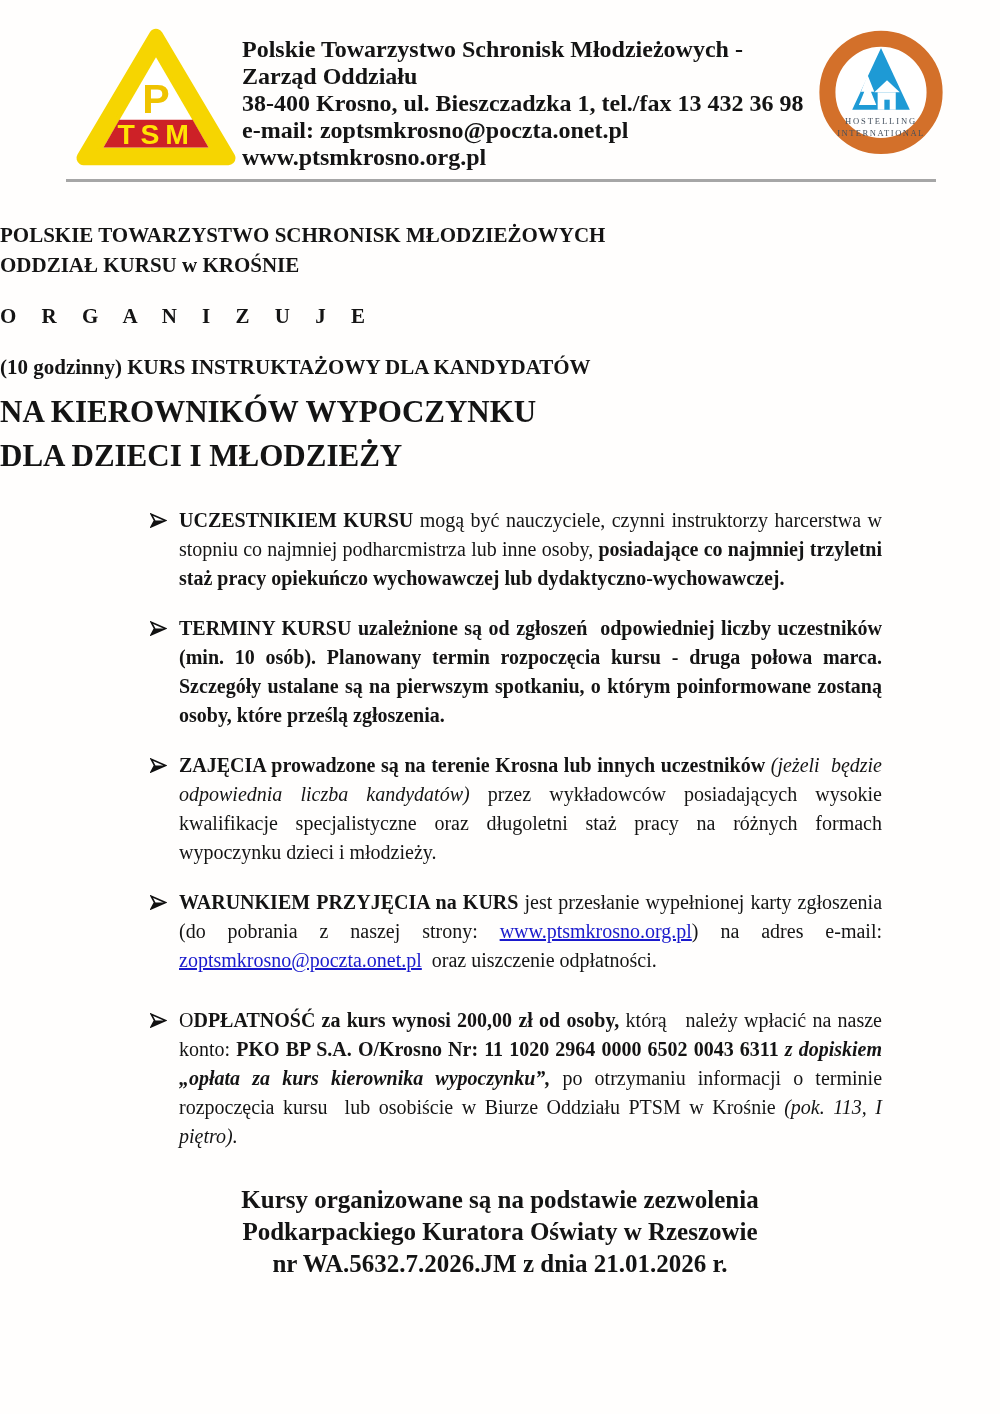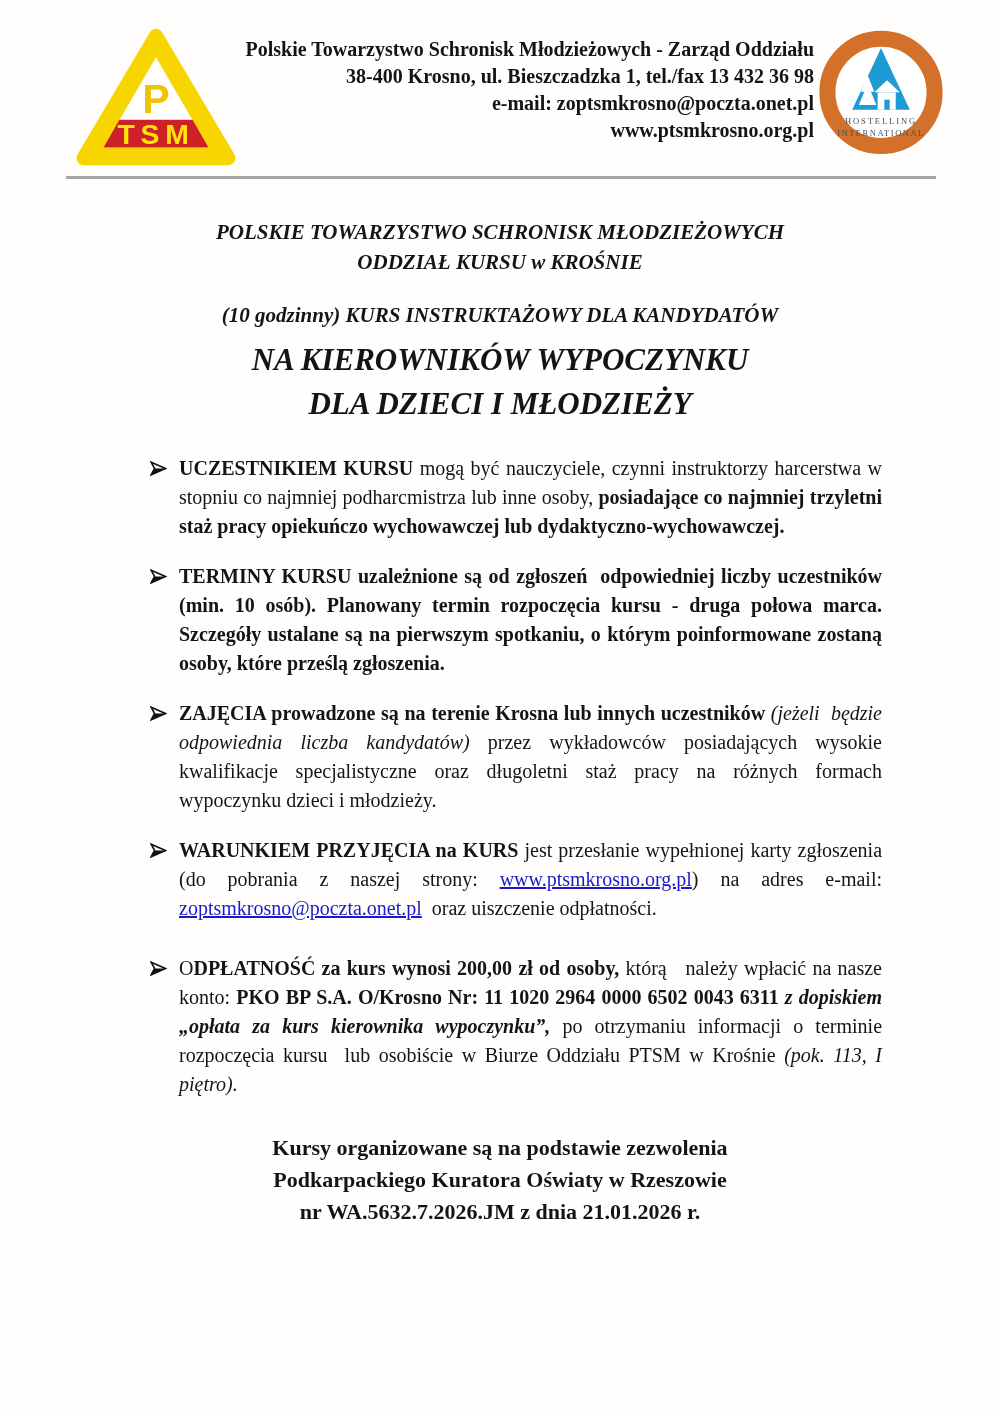"Polskie Towarzystwo Schronisk Młodzieżowych -" .org-block { font-size: 20px -> 24px; text-align: right -> left }
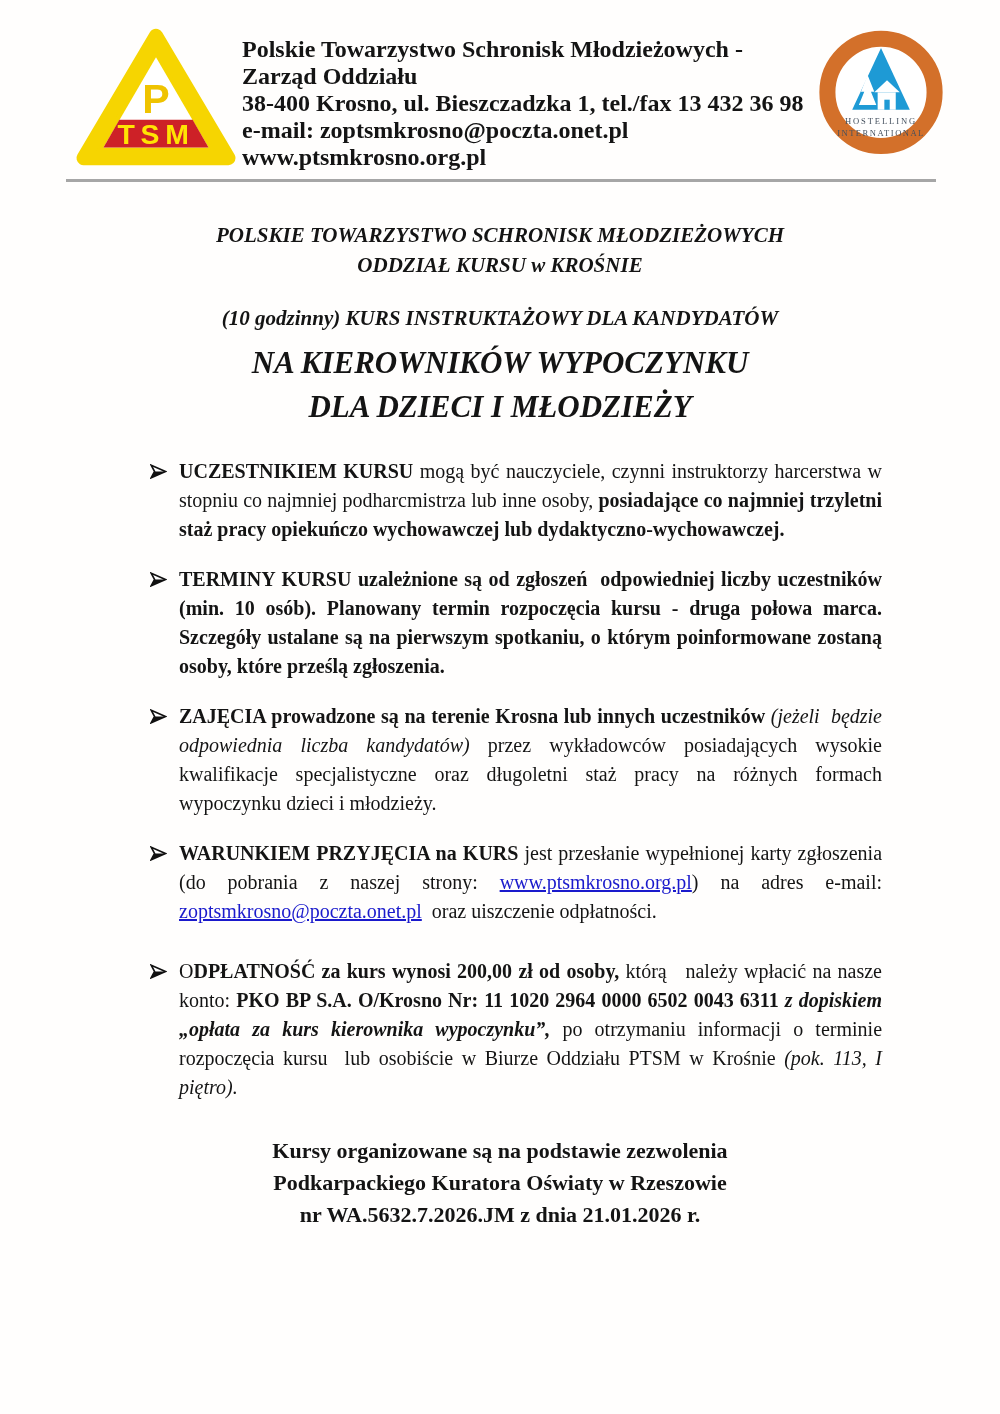"POLSKIE TOWARZYSTWO SCHRONISK MŁODZIEŻOWYCH" .t-center { font-style: italic -> none; text-align: center -> none }
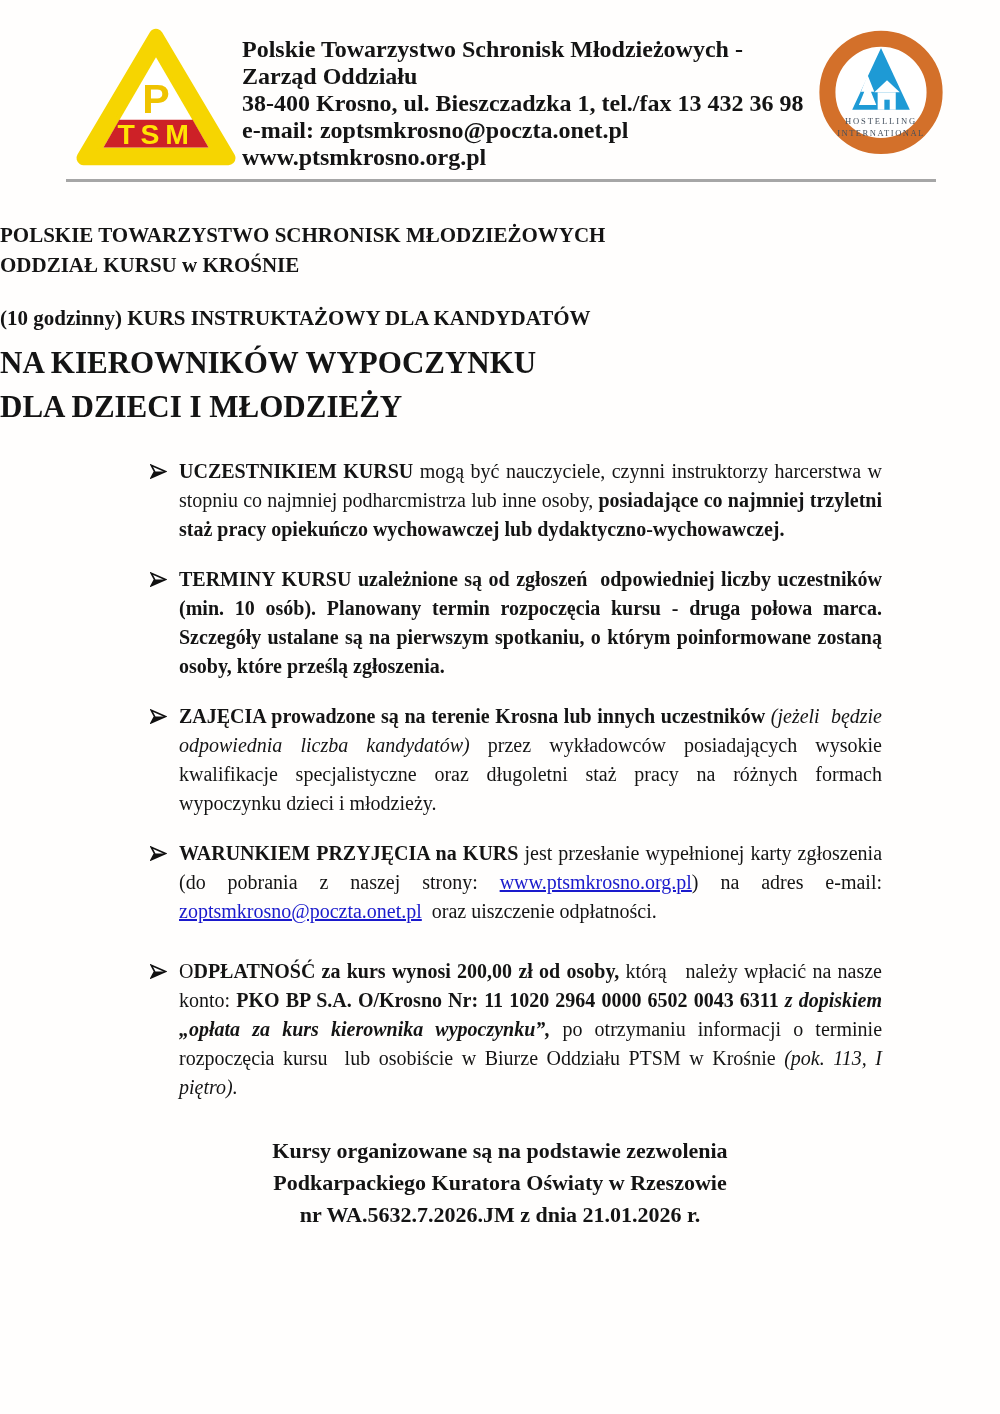"O R G A N" div.t-center { html: none -> <div>O R G A N I Z U J E</div> }
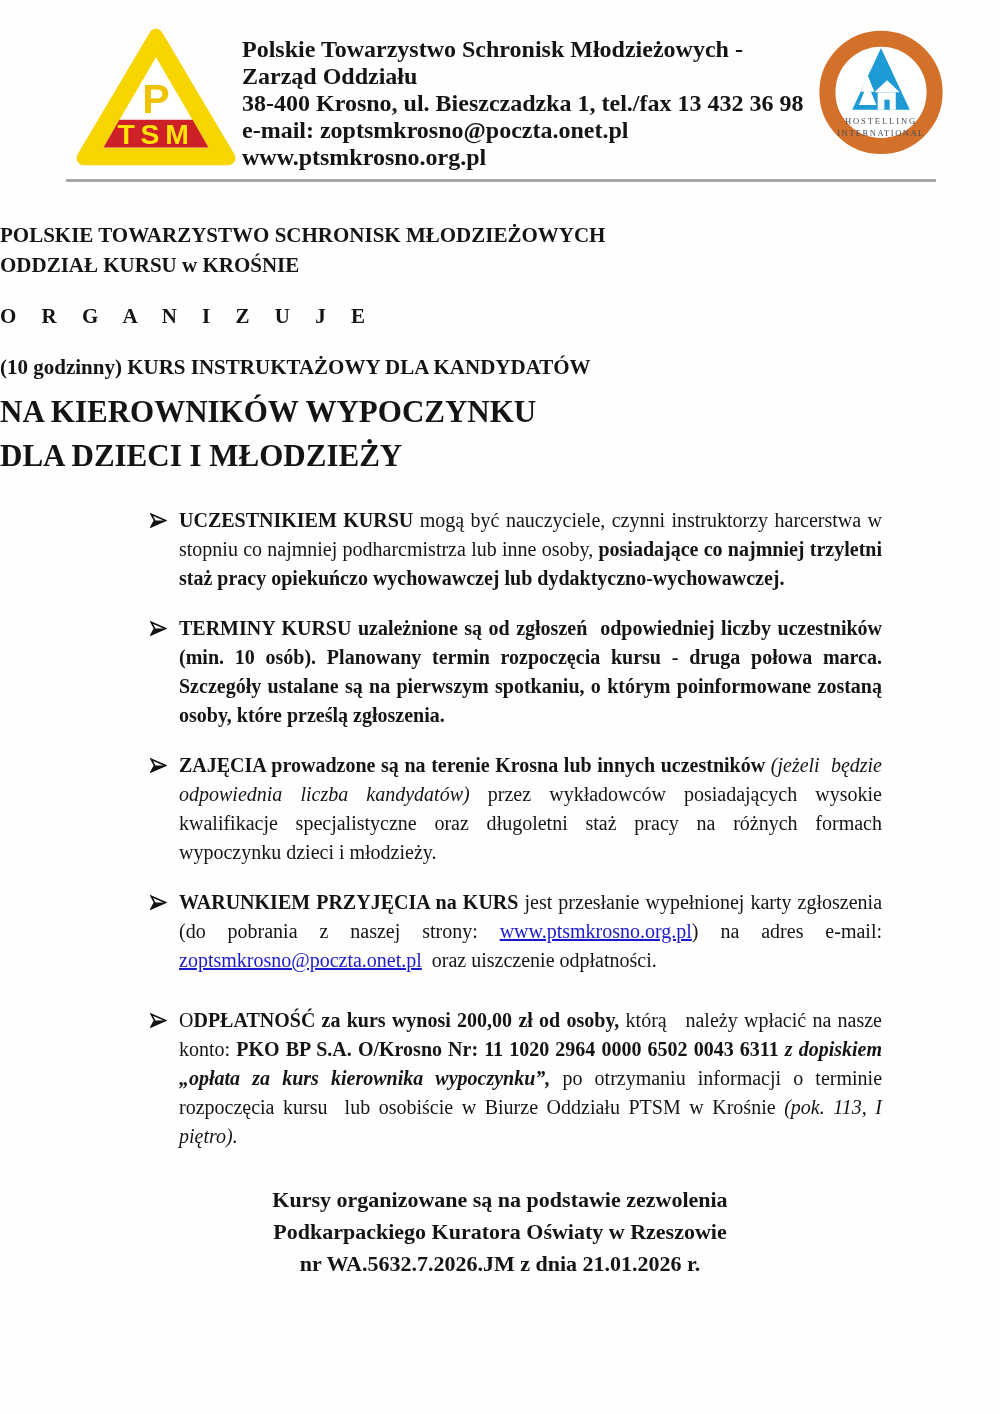"Kursy organizowane są na podstawie" .footer { font-size: 22px -> 25px }
